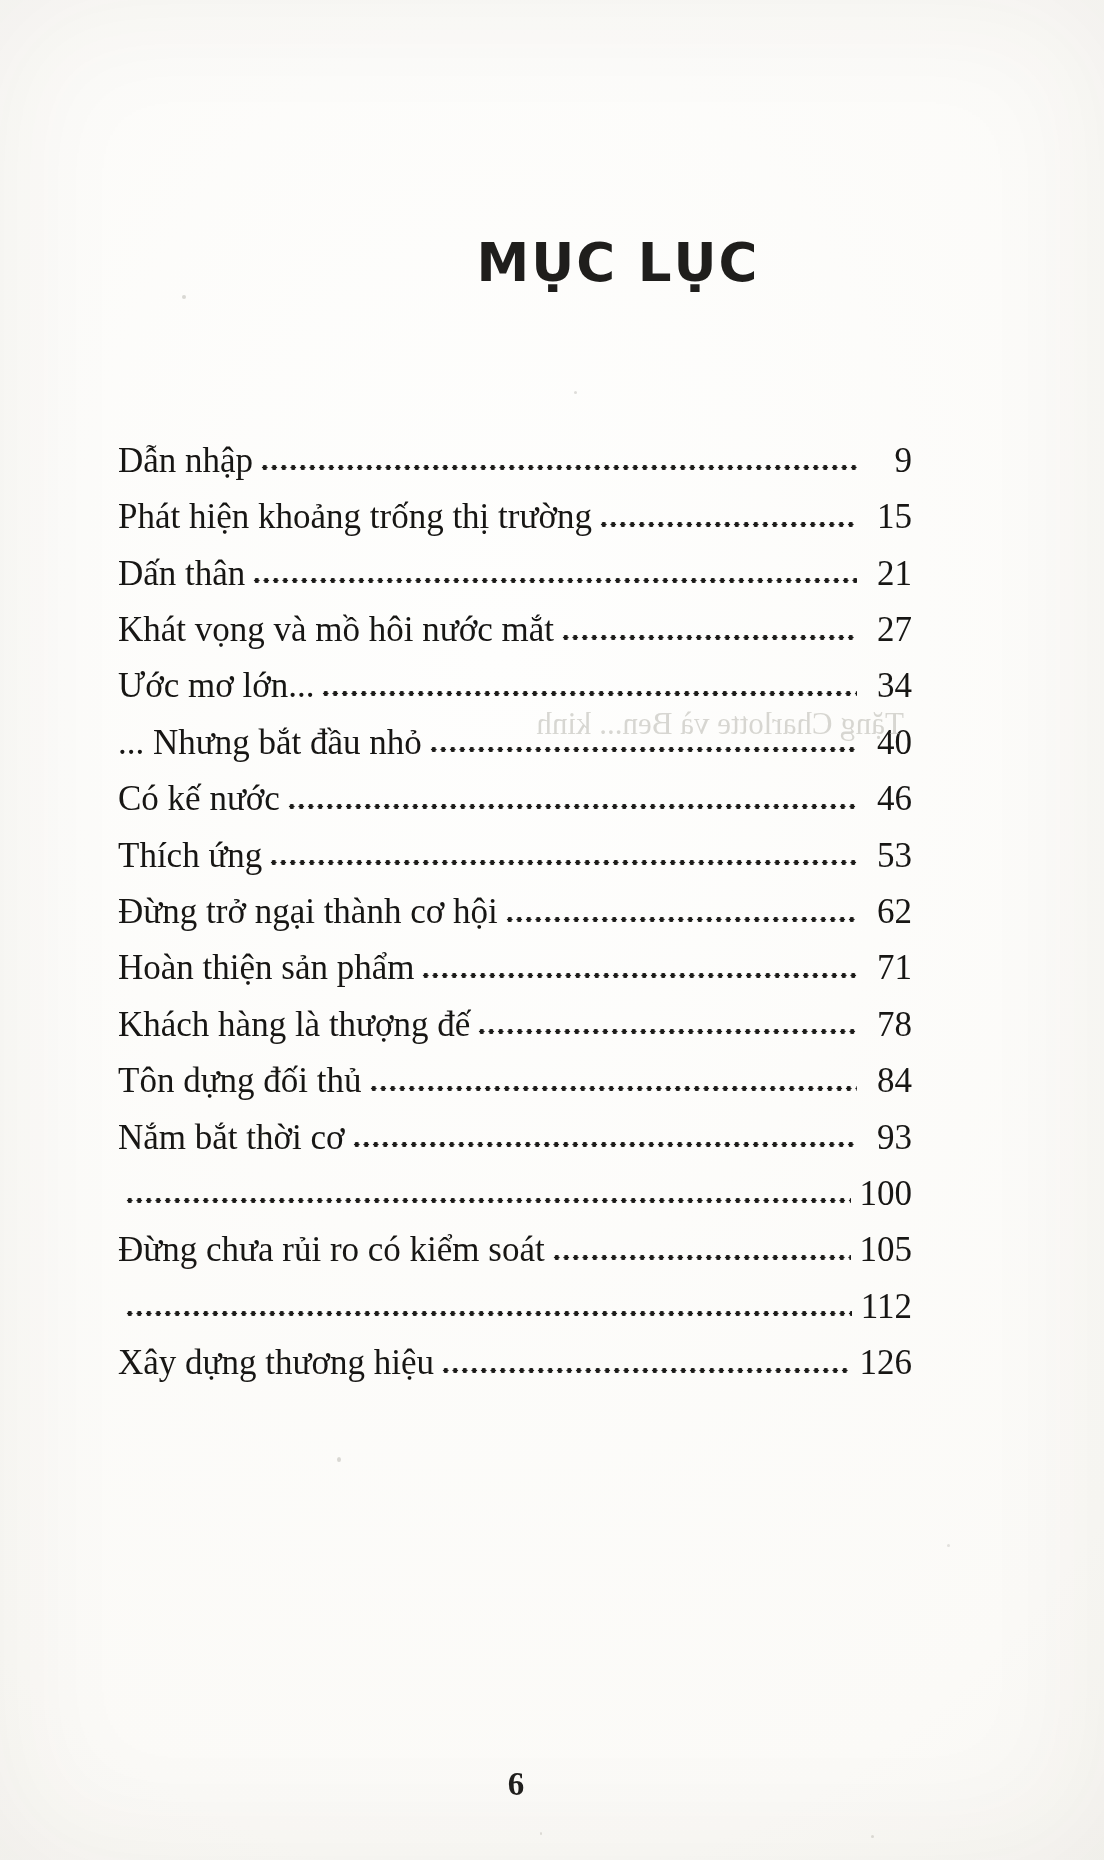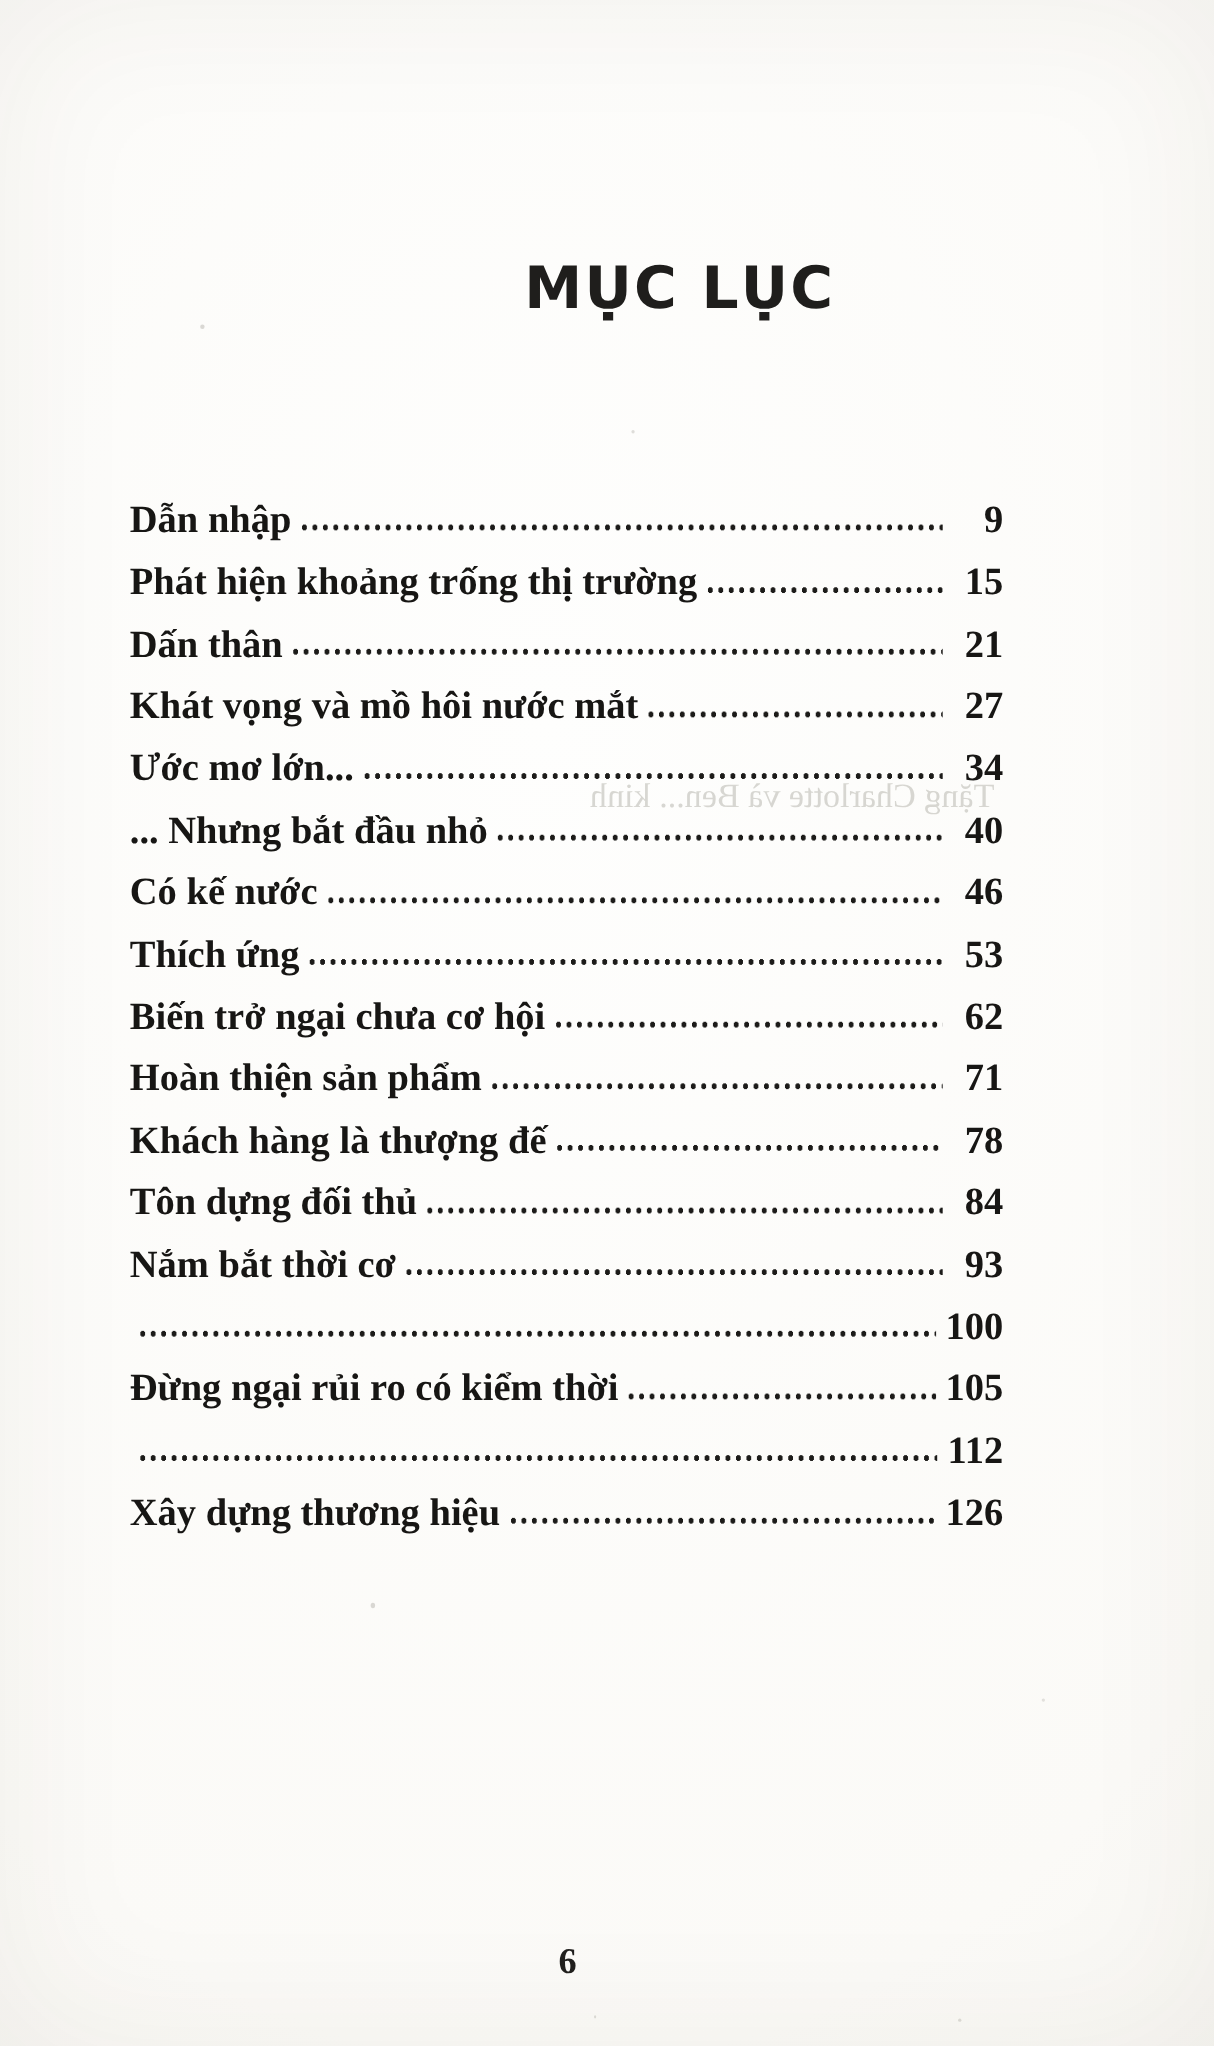"Dẫn nhập" .toc { font-weight: bold -> none; top: 436px -> 424px }
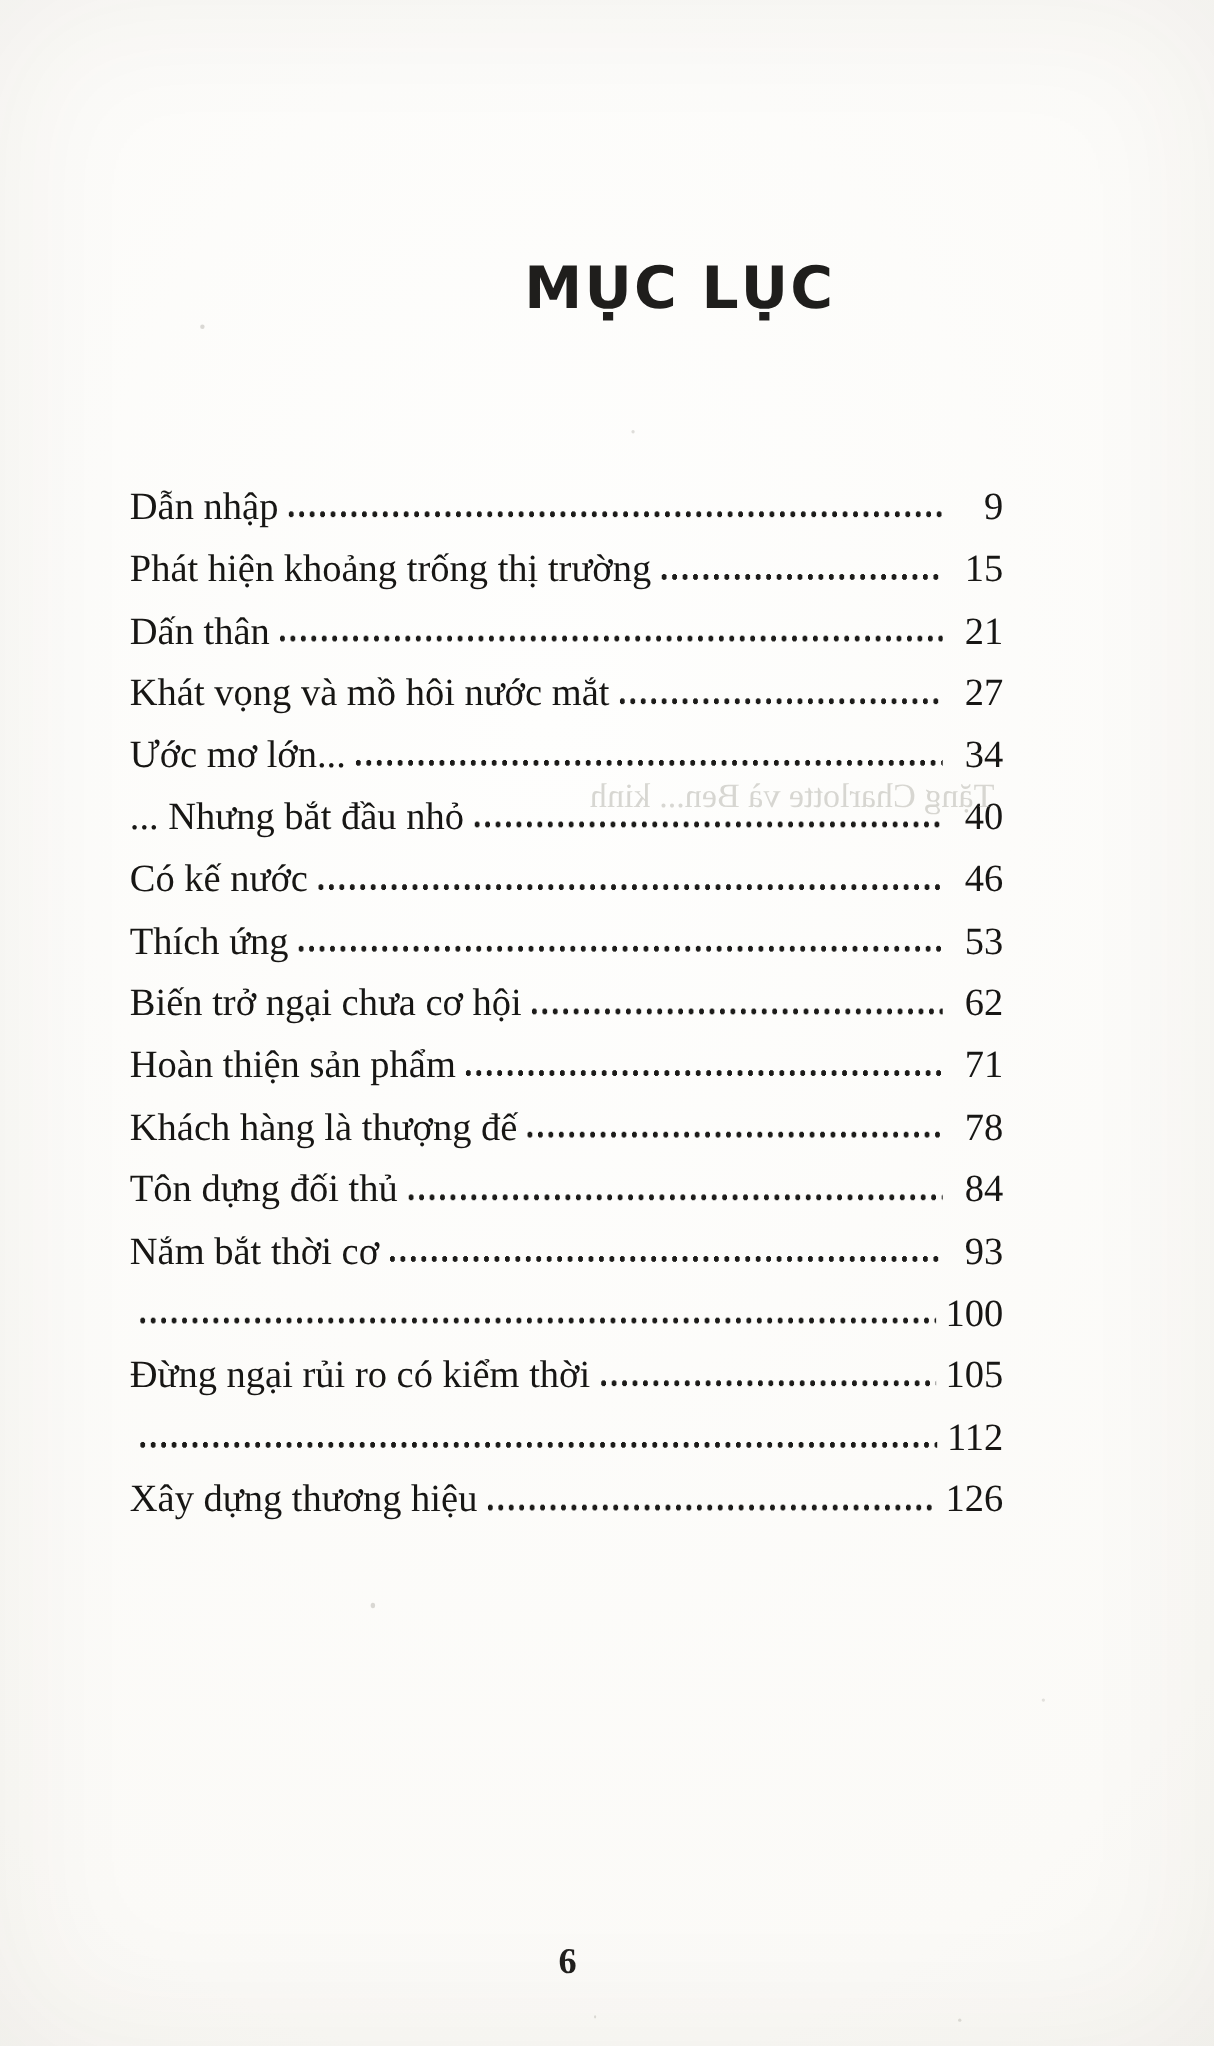"Biến trở ngại chưa cơ" span.toc-label { text: Biến trở ngại chưa -> Đừng trở ngại thành }
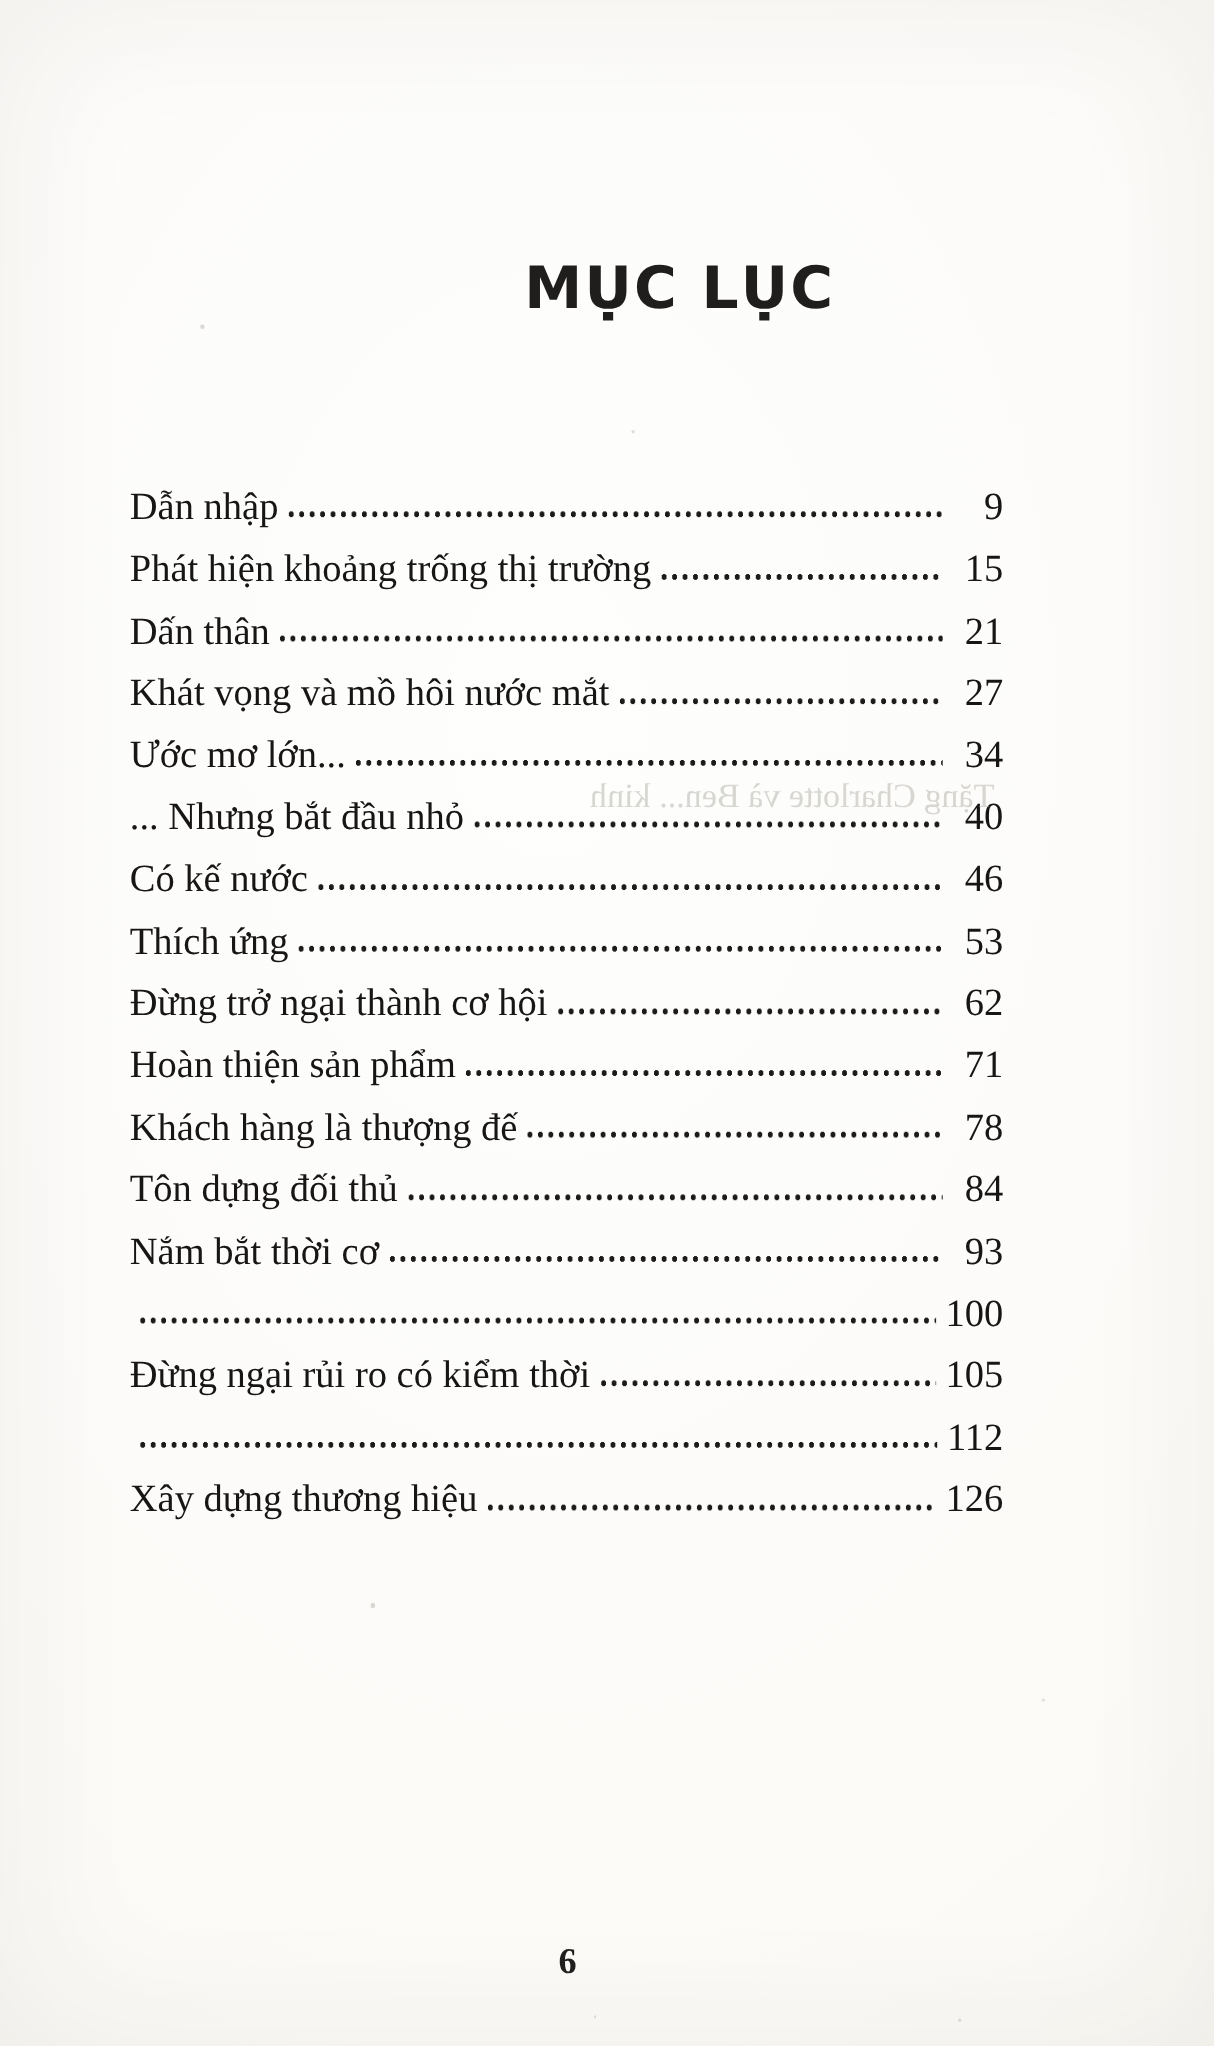"Đừng ngại rủi ro có" span.toc-label { text: ngại rủi ro có kiểm thời -> chưa rủi ro có kiểm soát }
